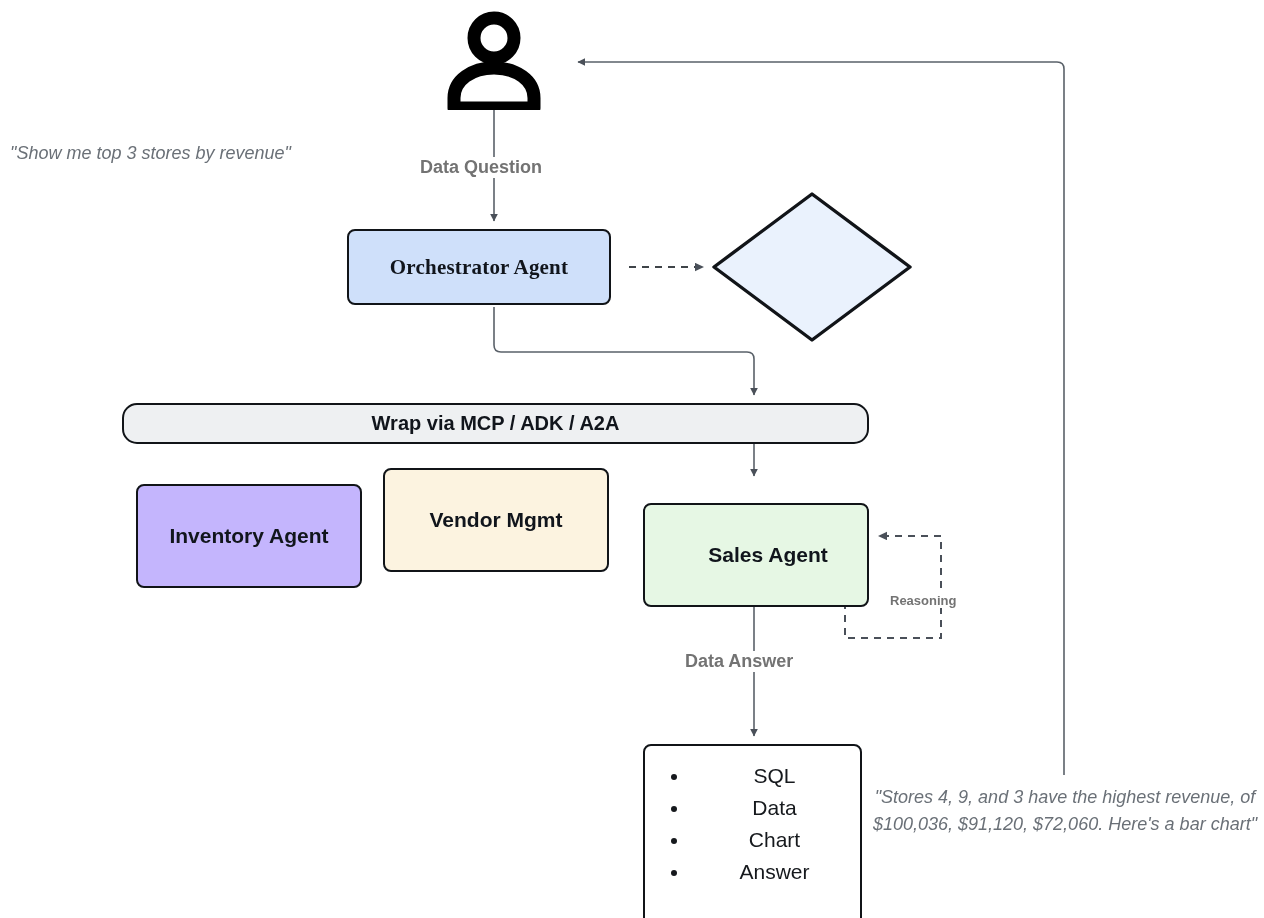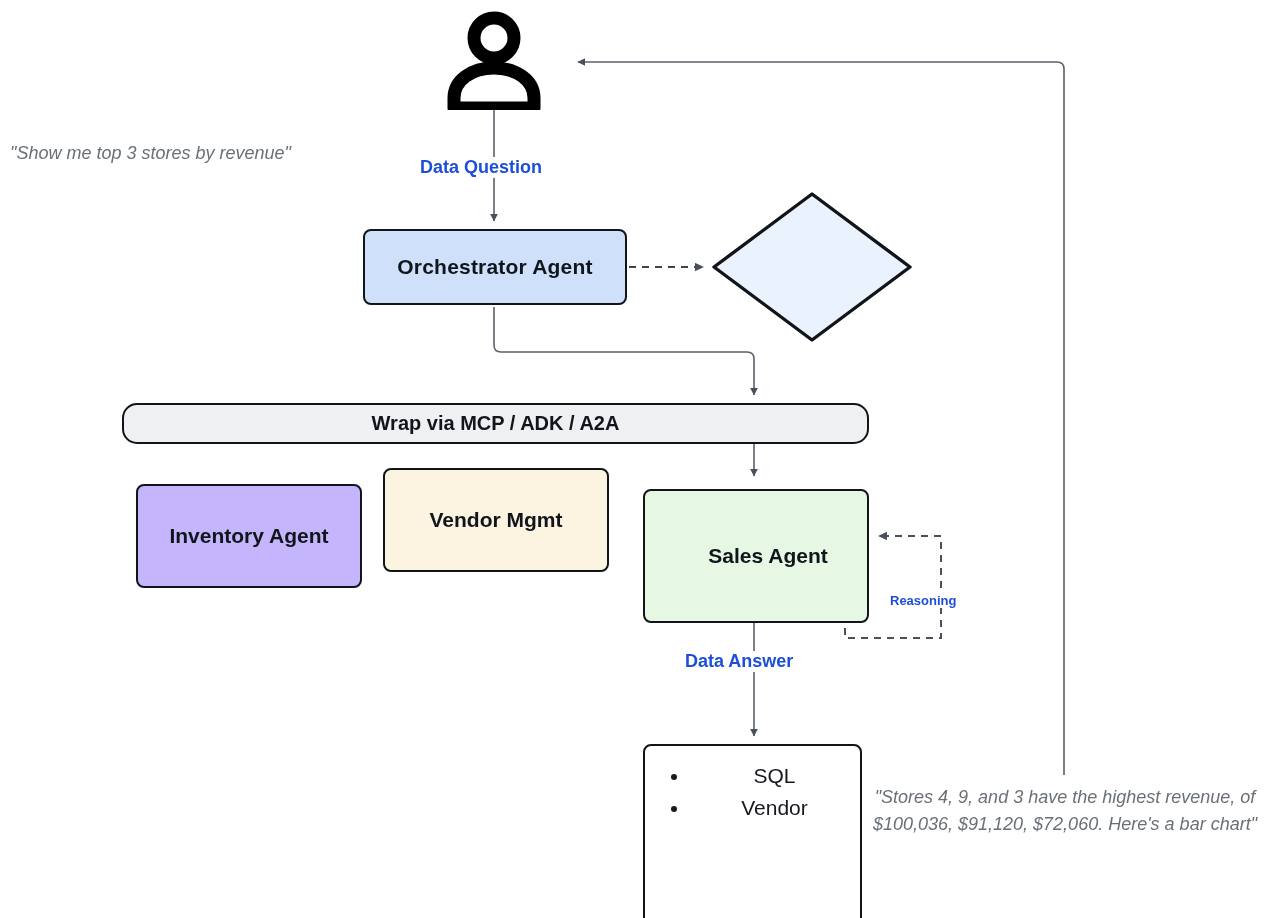"Data Question" .edge-label { color: #1d4ed8 -> #737373 }
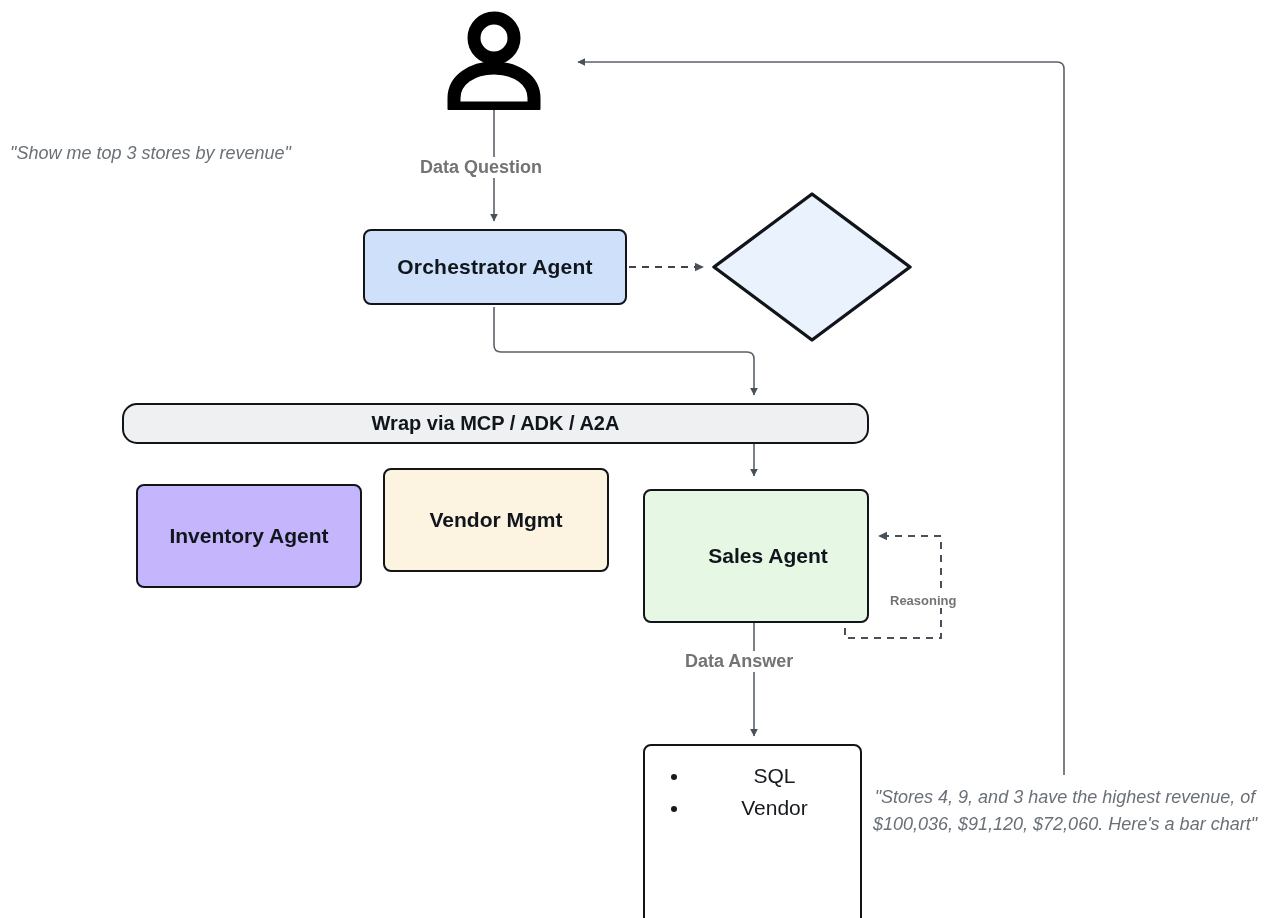"Orchestrator Agent" .node-orchestrator { font-family: none -> Liberation Serif, serif; left: 363px -> 347px }
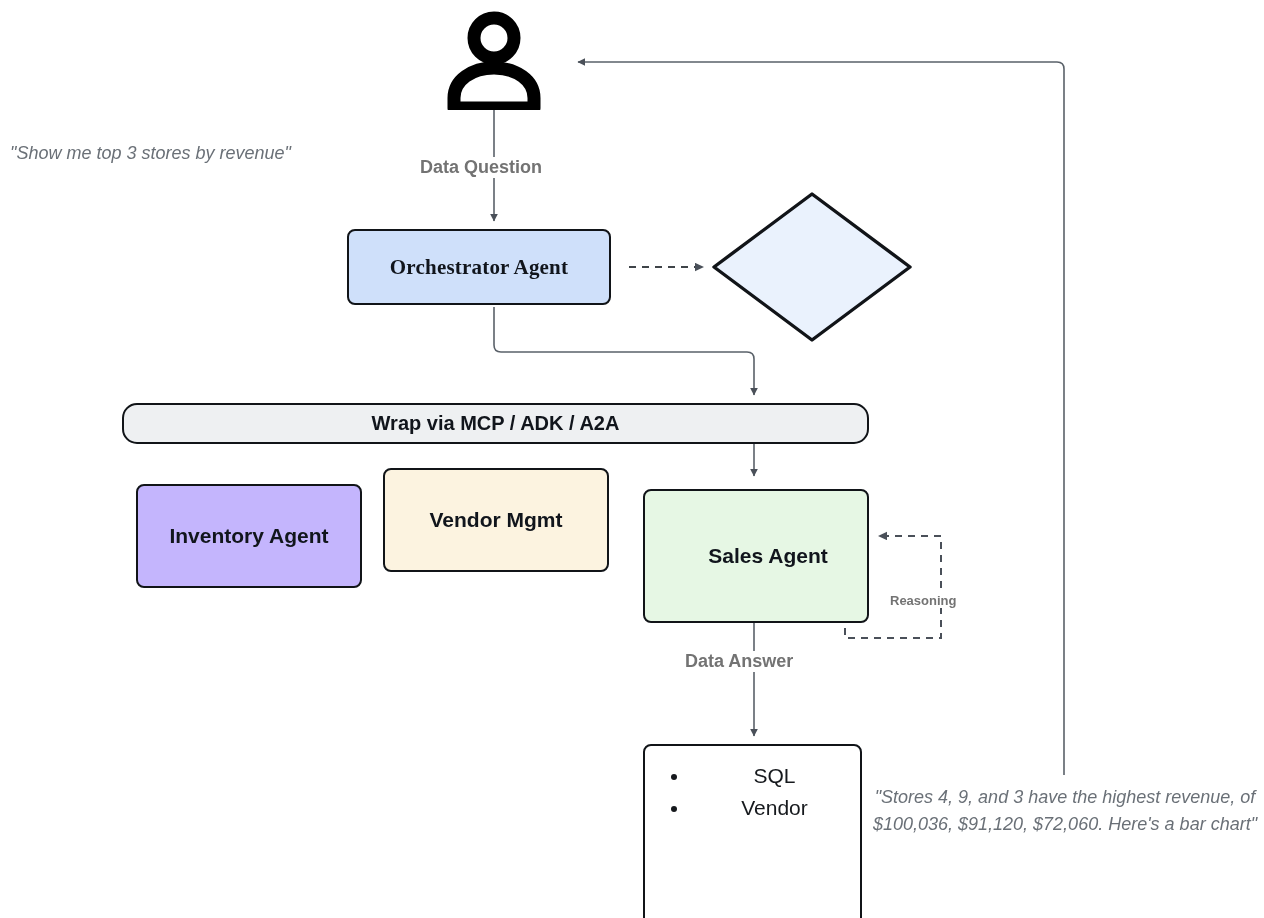"Sales Agent" .node-sales { height: 134px -> 104px; top: 489px -> 503px }
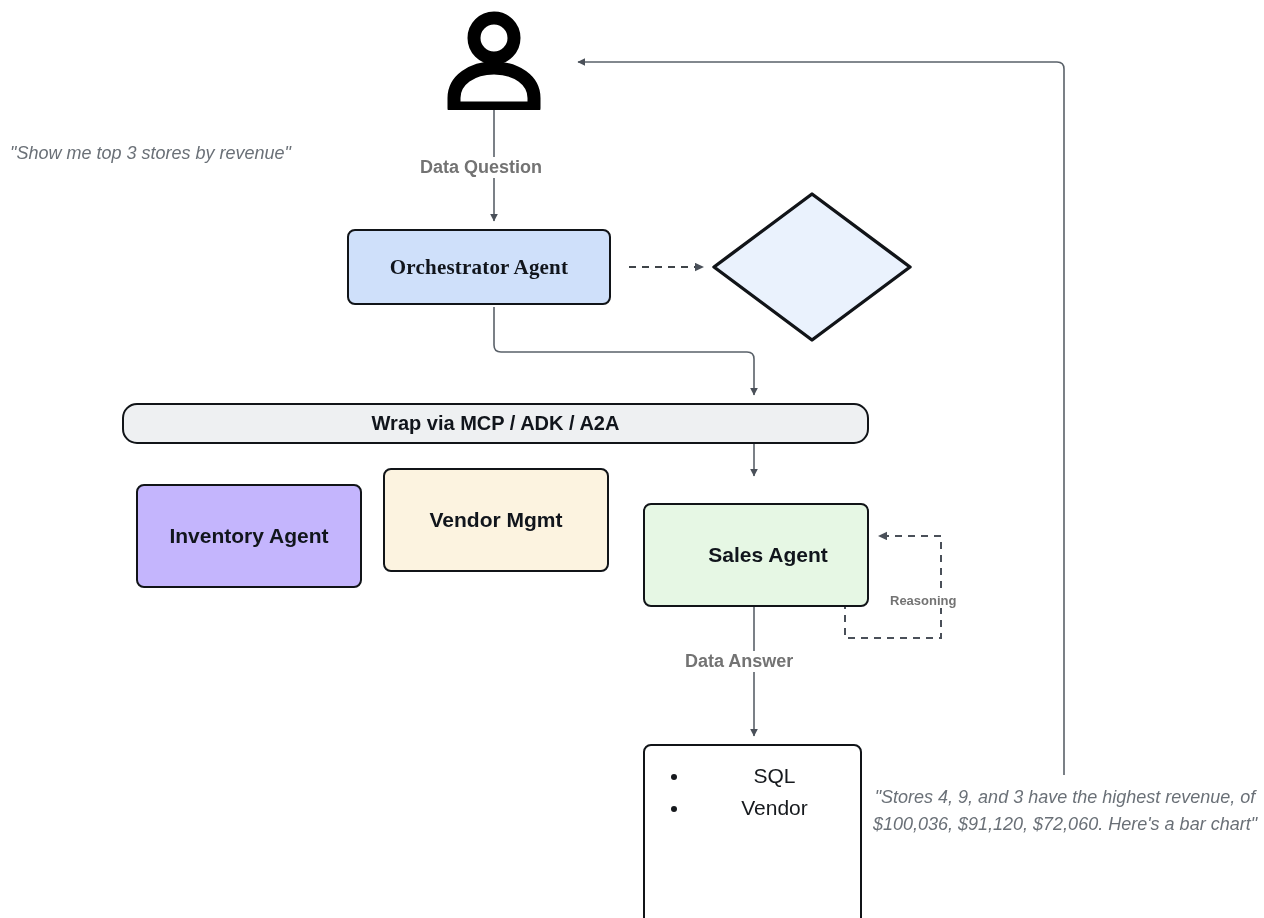"Data" li { html: none -> <li>Data</li> }
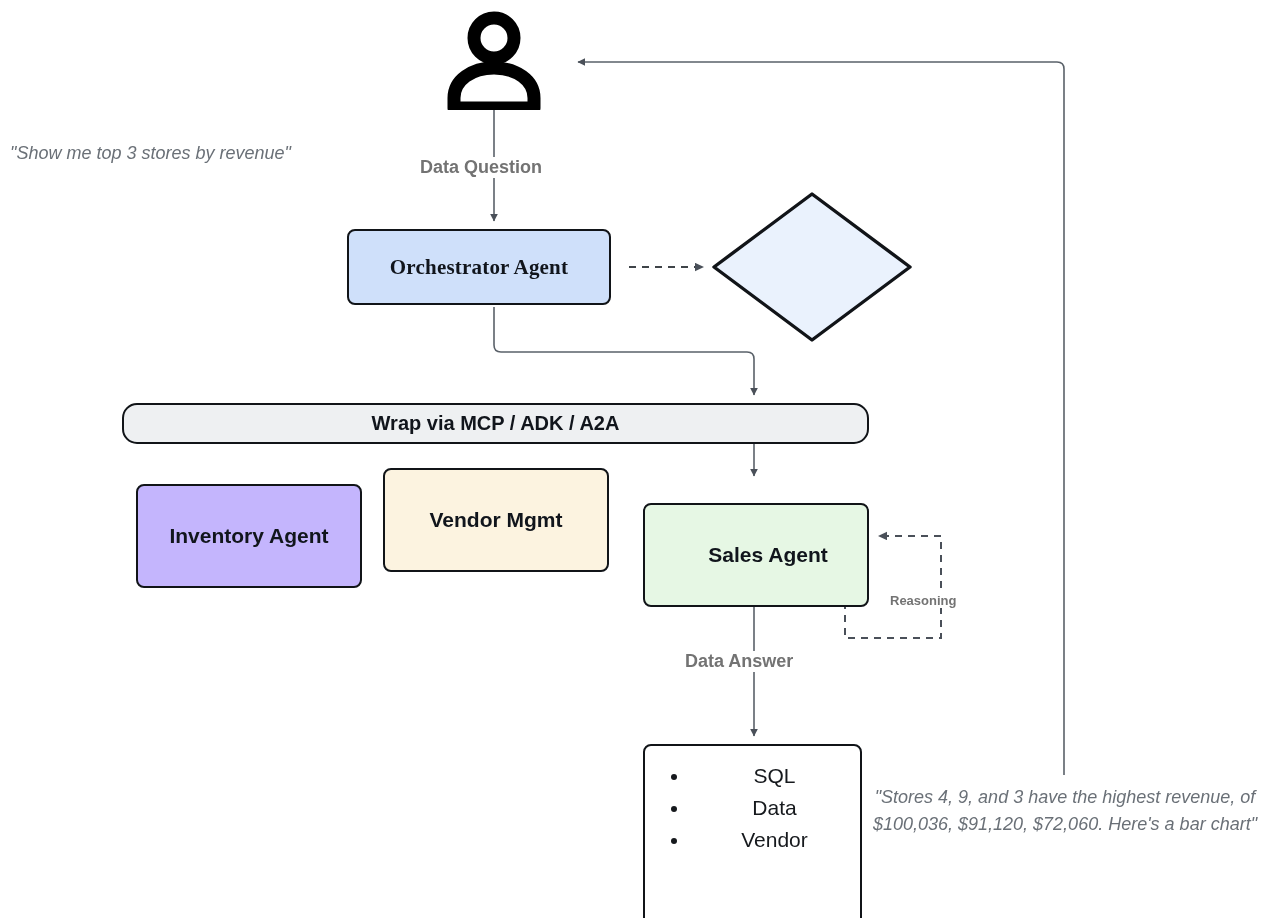"Chart" li { html: none -> <li>Chart</li> }
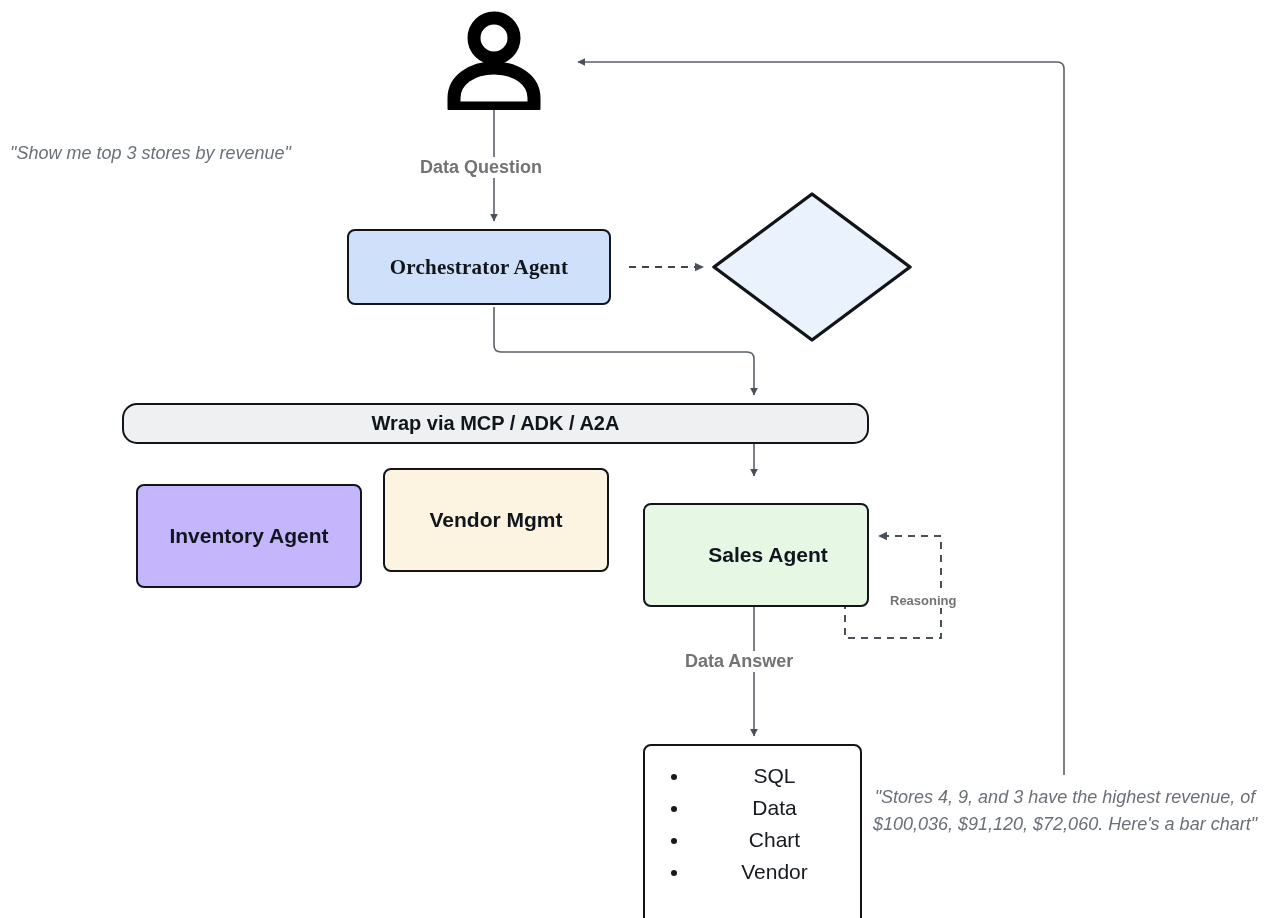"Vendor" li { text: Vendor -> Answer }
